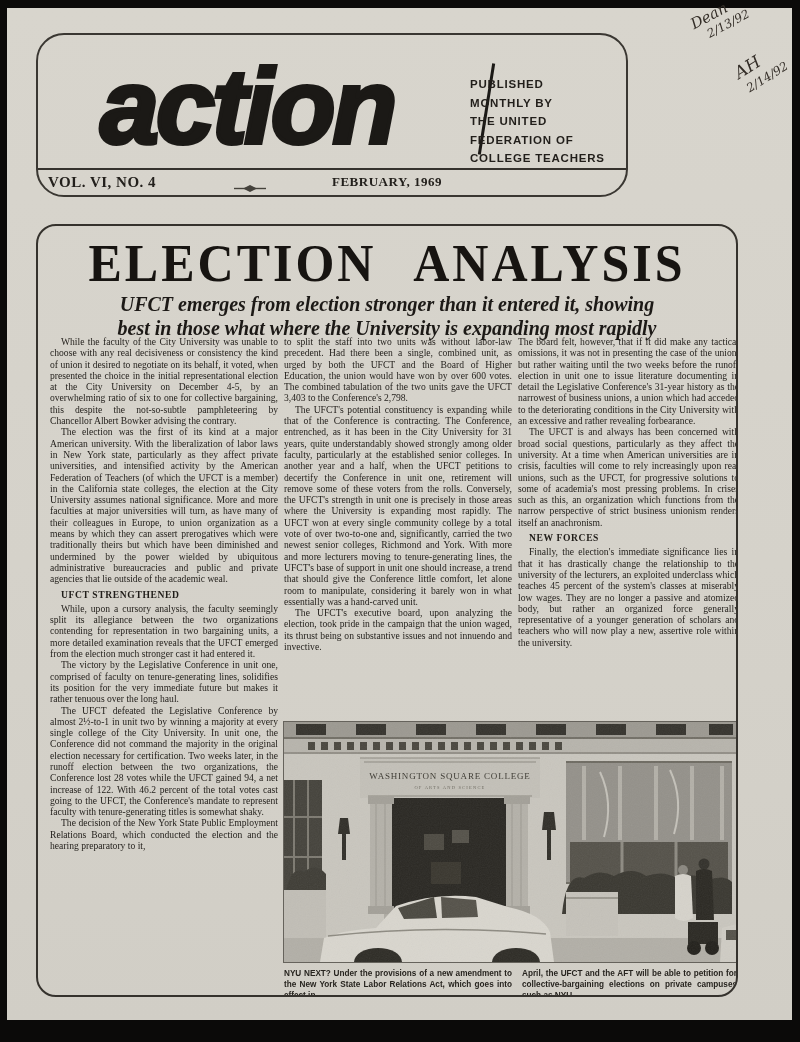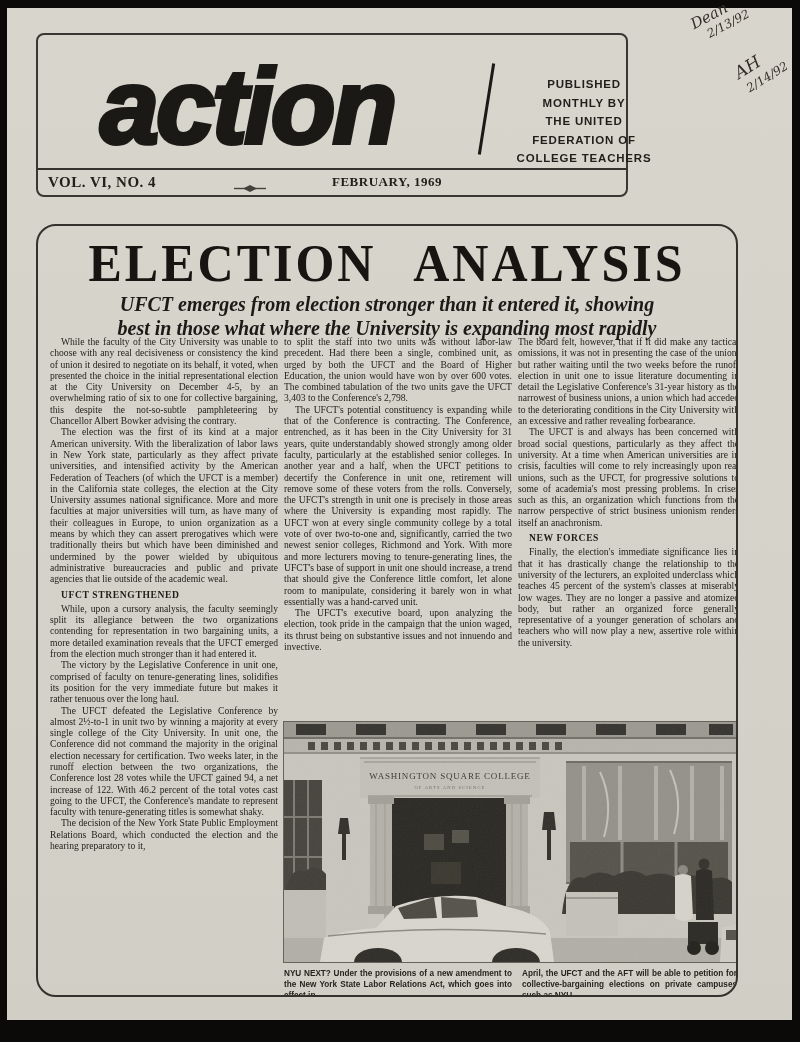"action" .masthead { border-radius: 8px -> 28px }
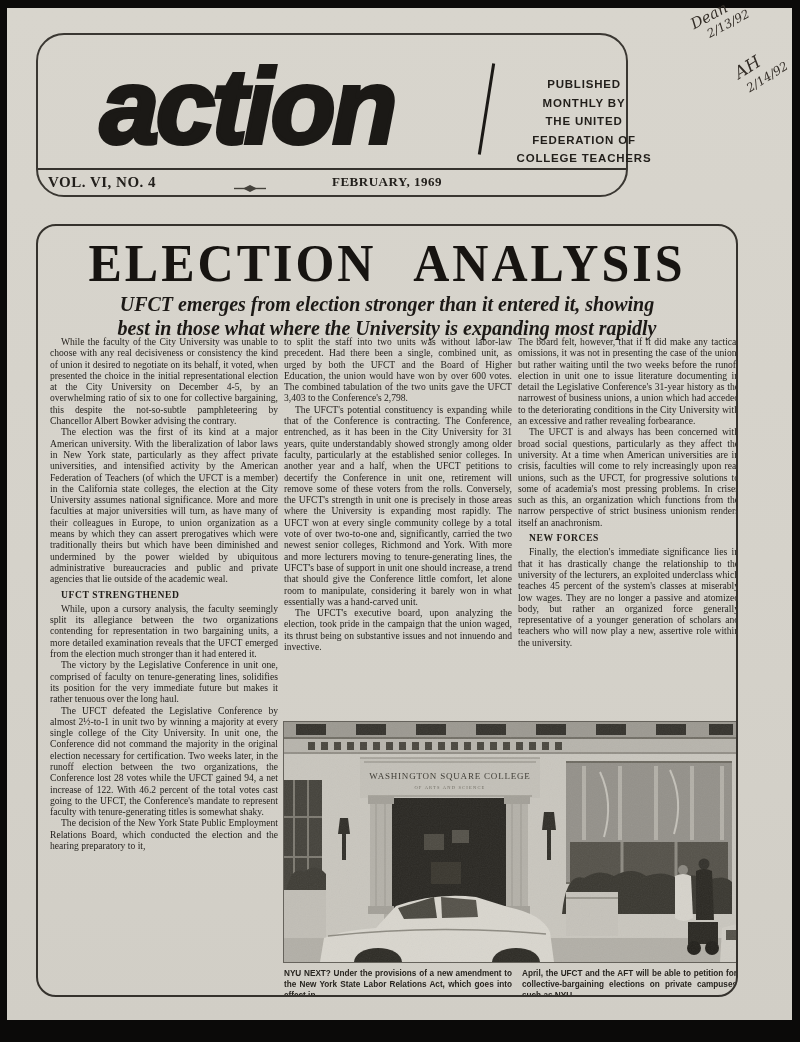"PUBLISHED" .publisher { text-align: center -> none }
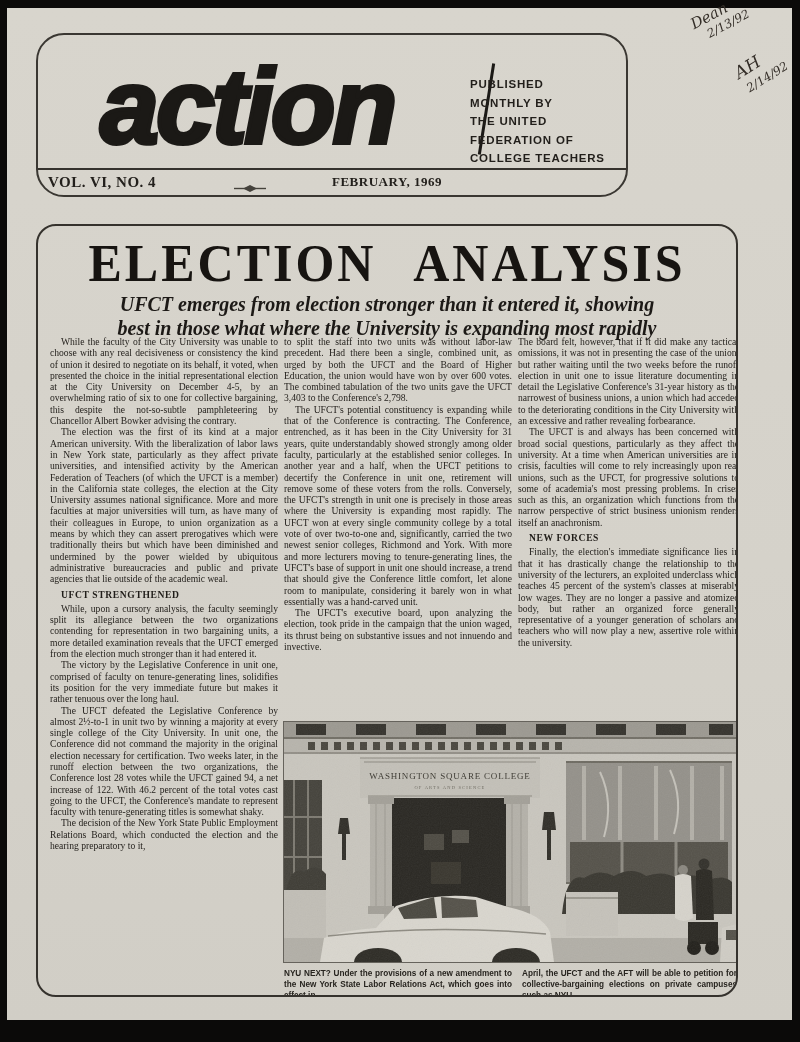"While, upon a cursory analysis," p { text: than -> cast }
